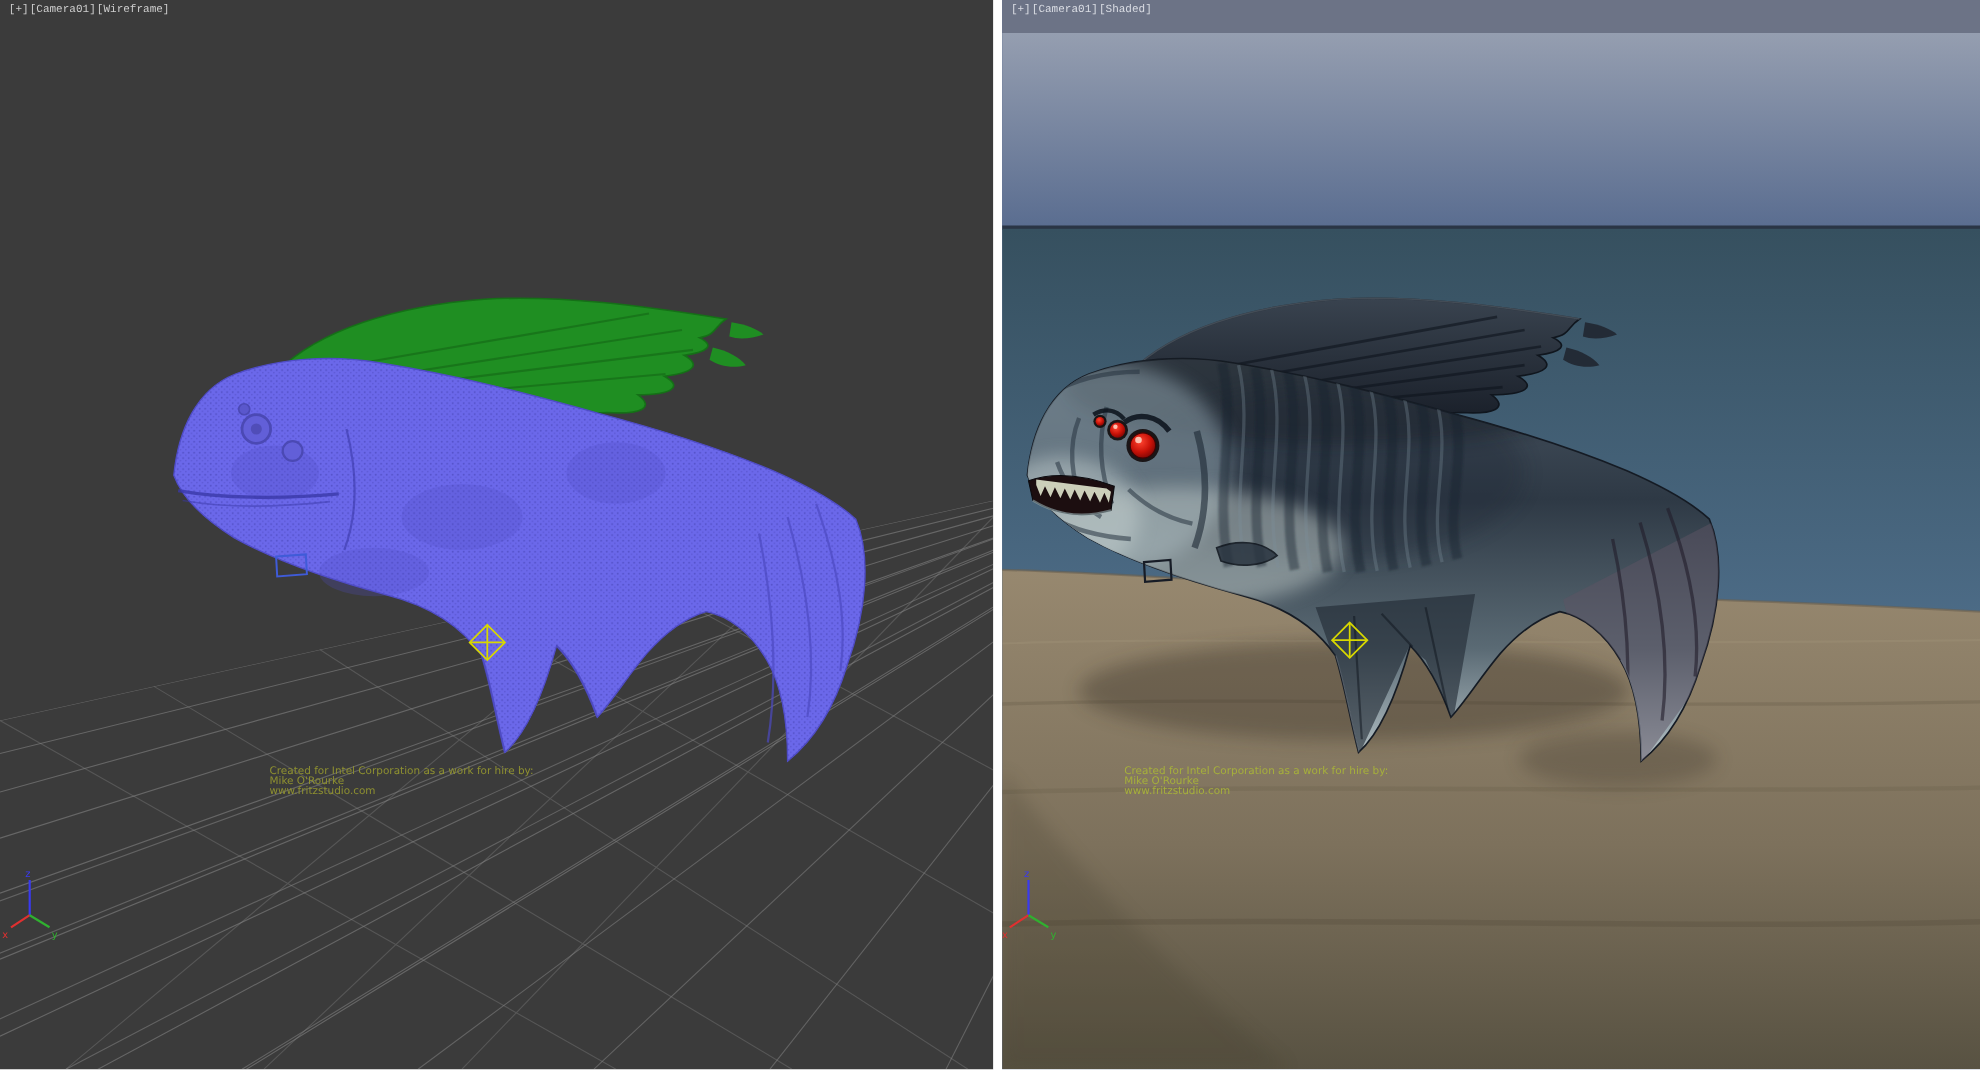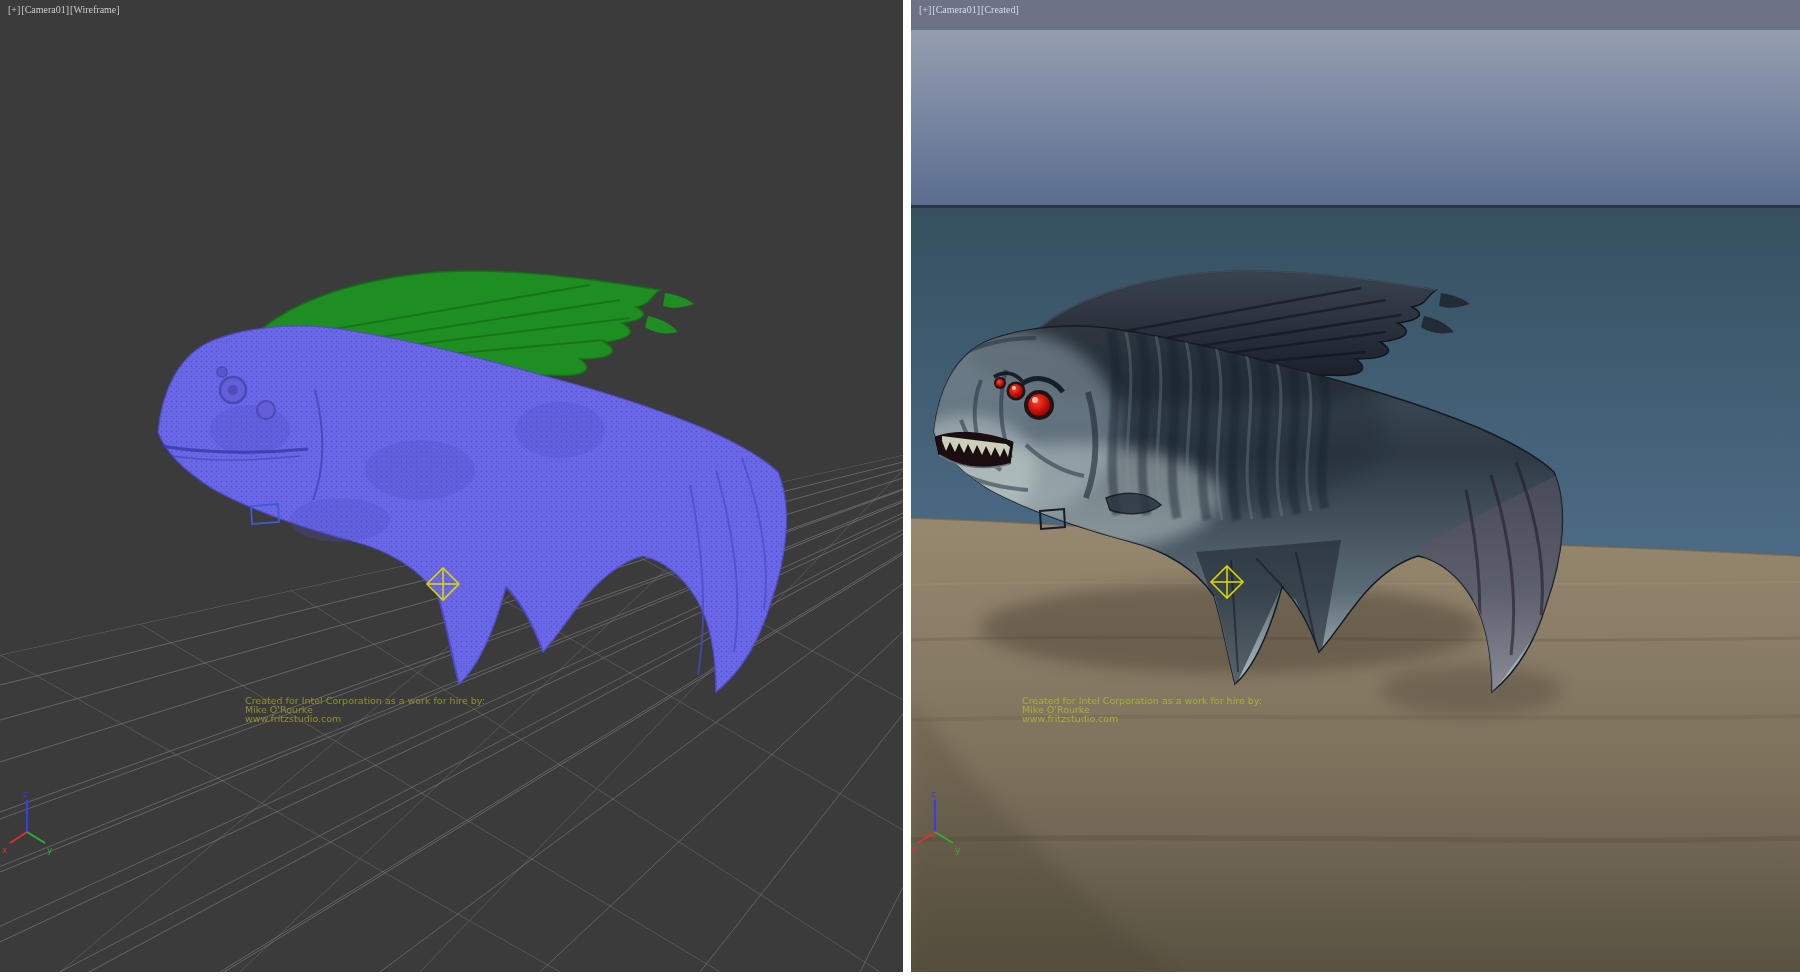"[+][Camera01][Wireframe]" .vp-label { font-family: Liberation Serif, serif -> Liberation Mono, monospace }
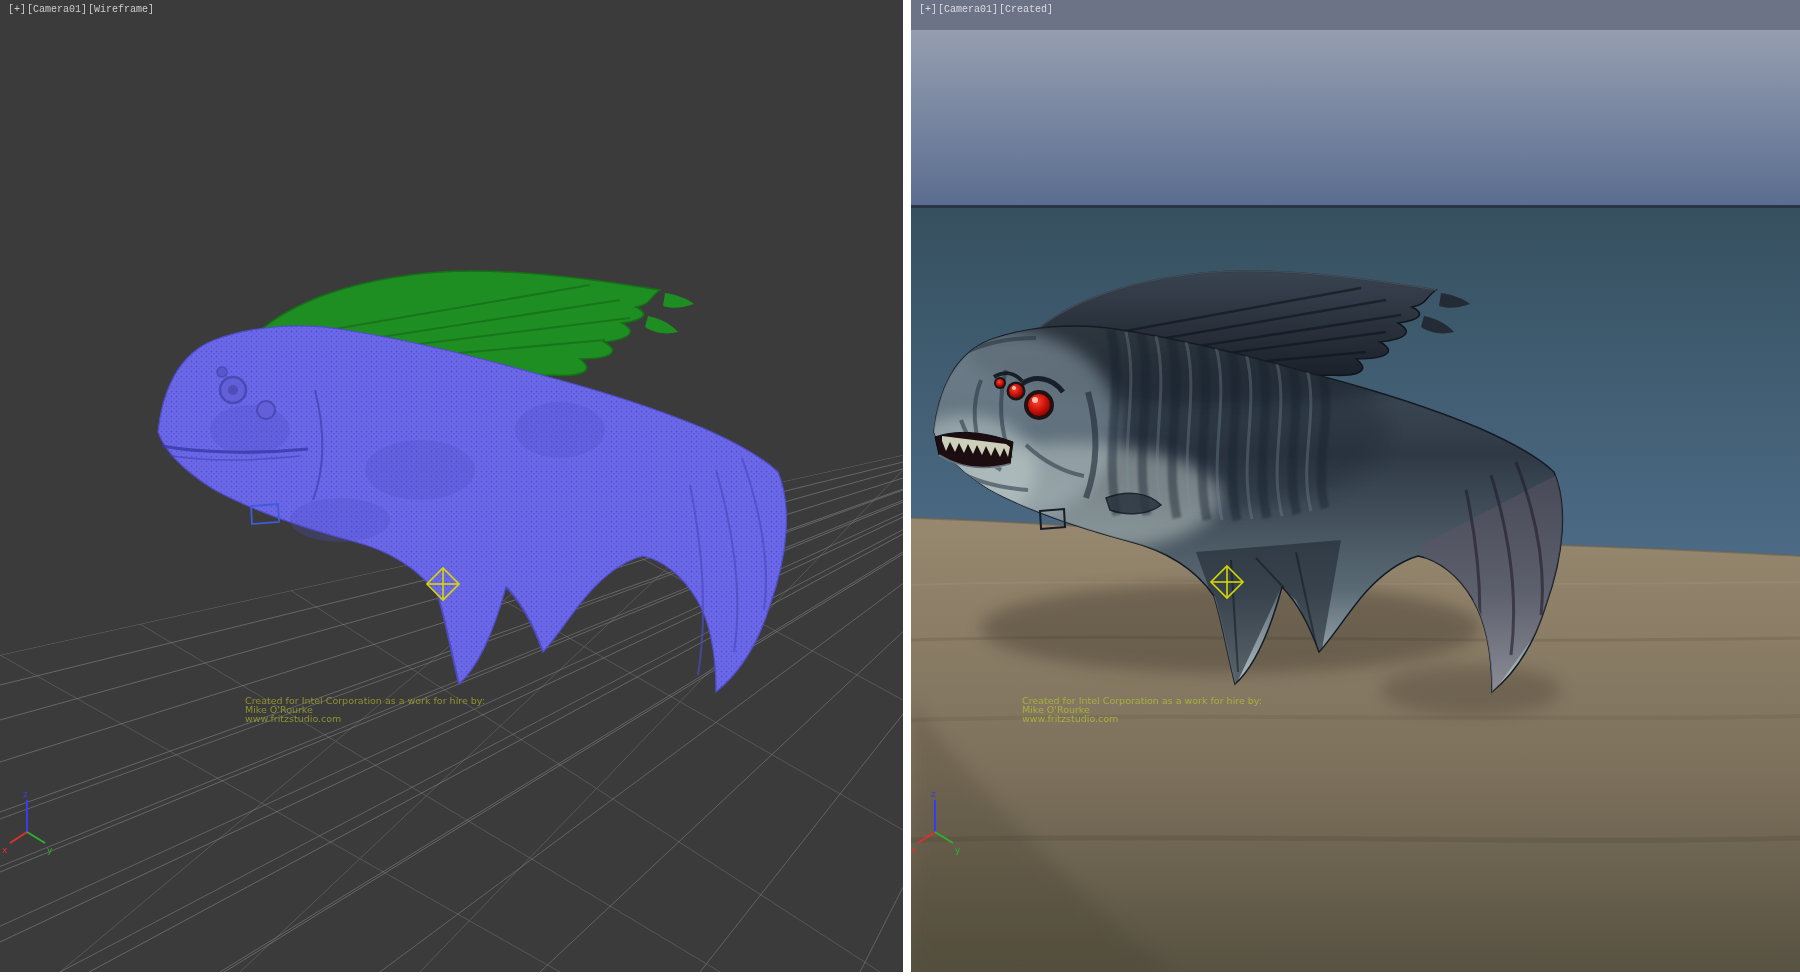"[Created]" span { text: Created -> Shaded }
